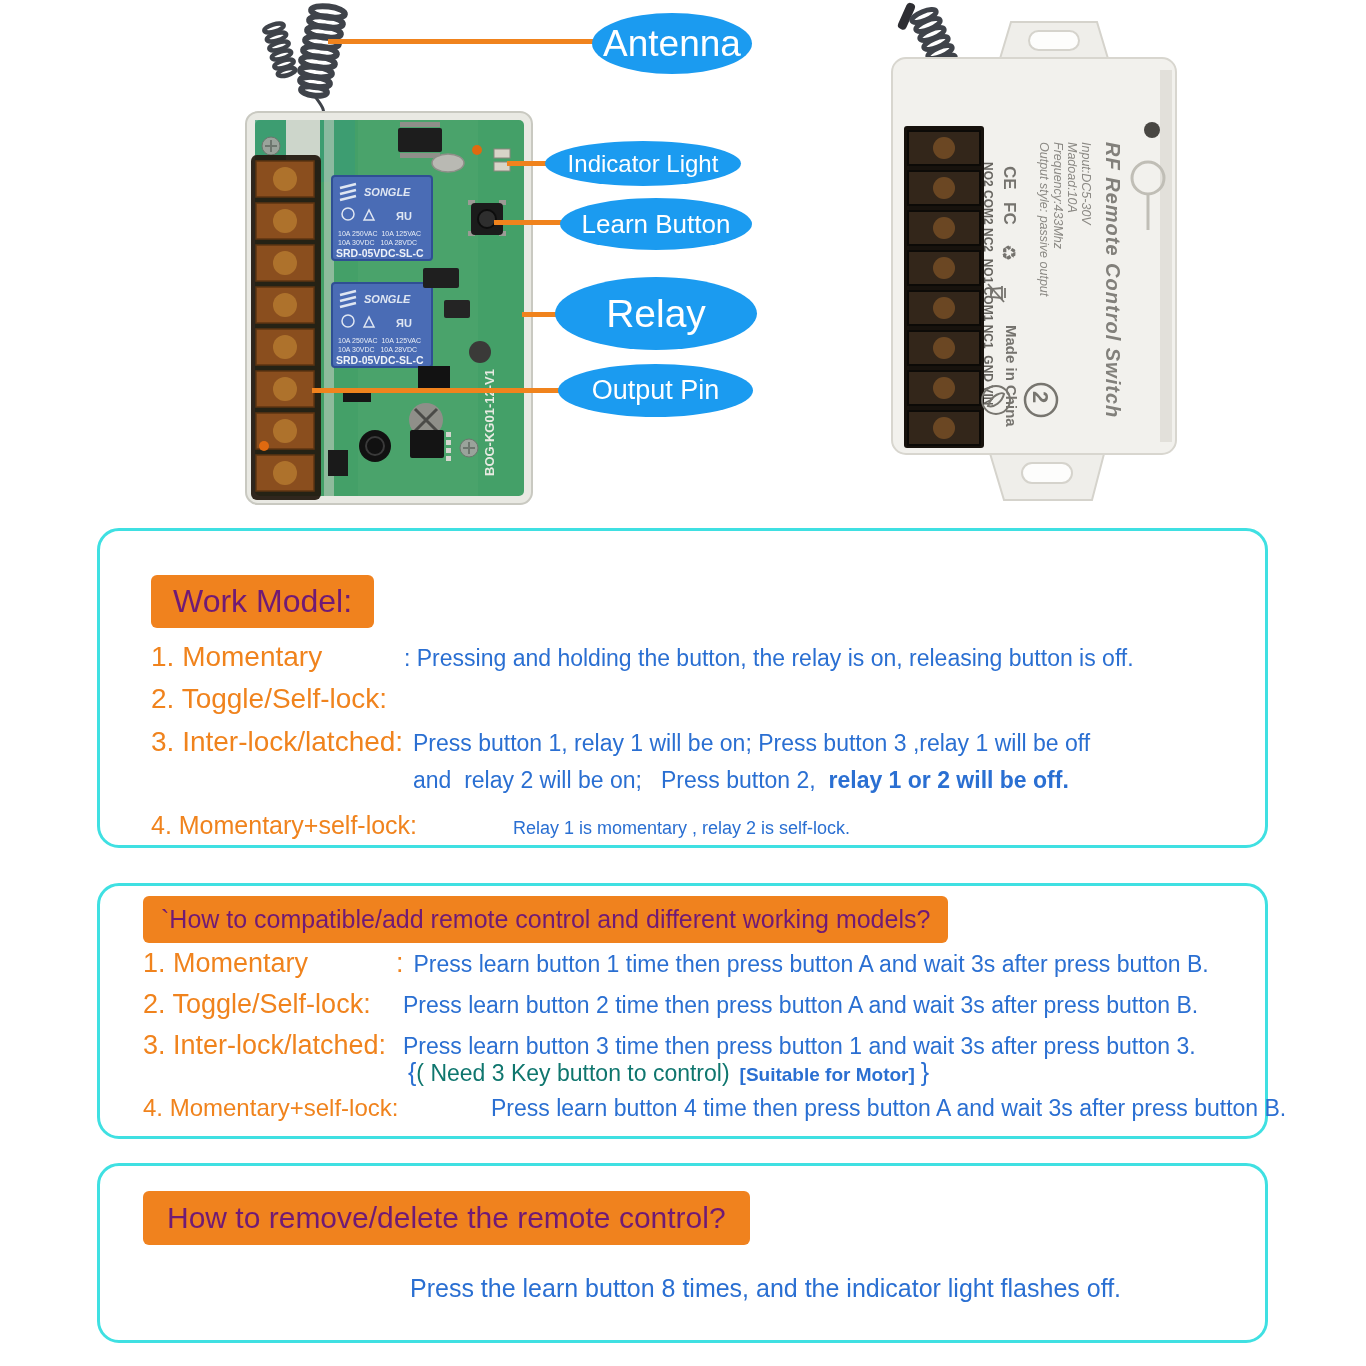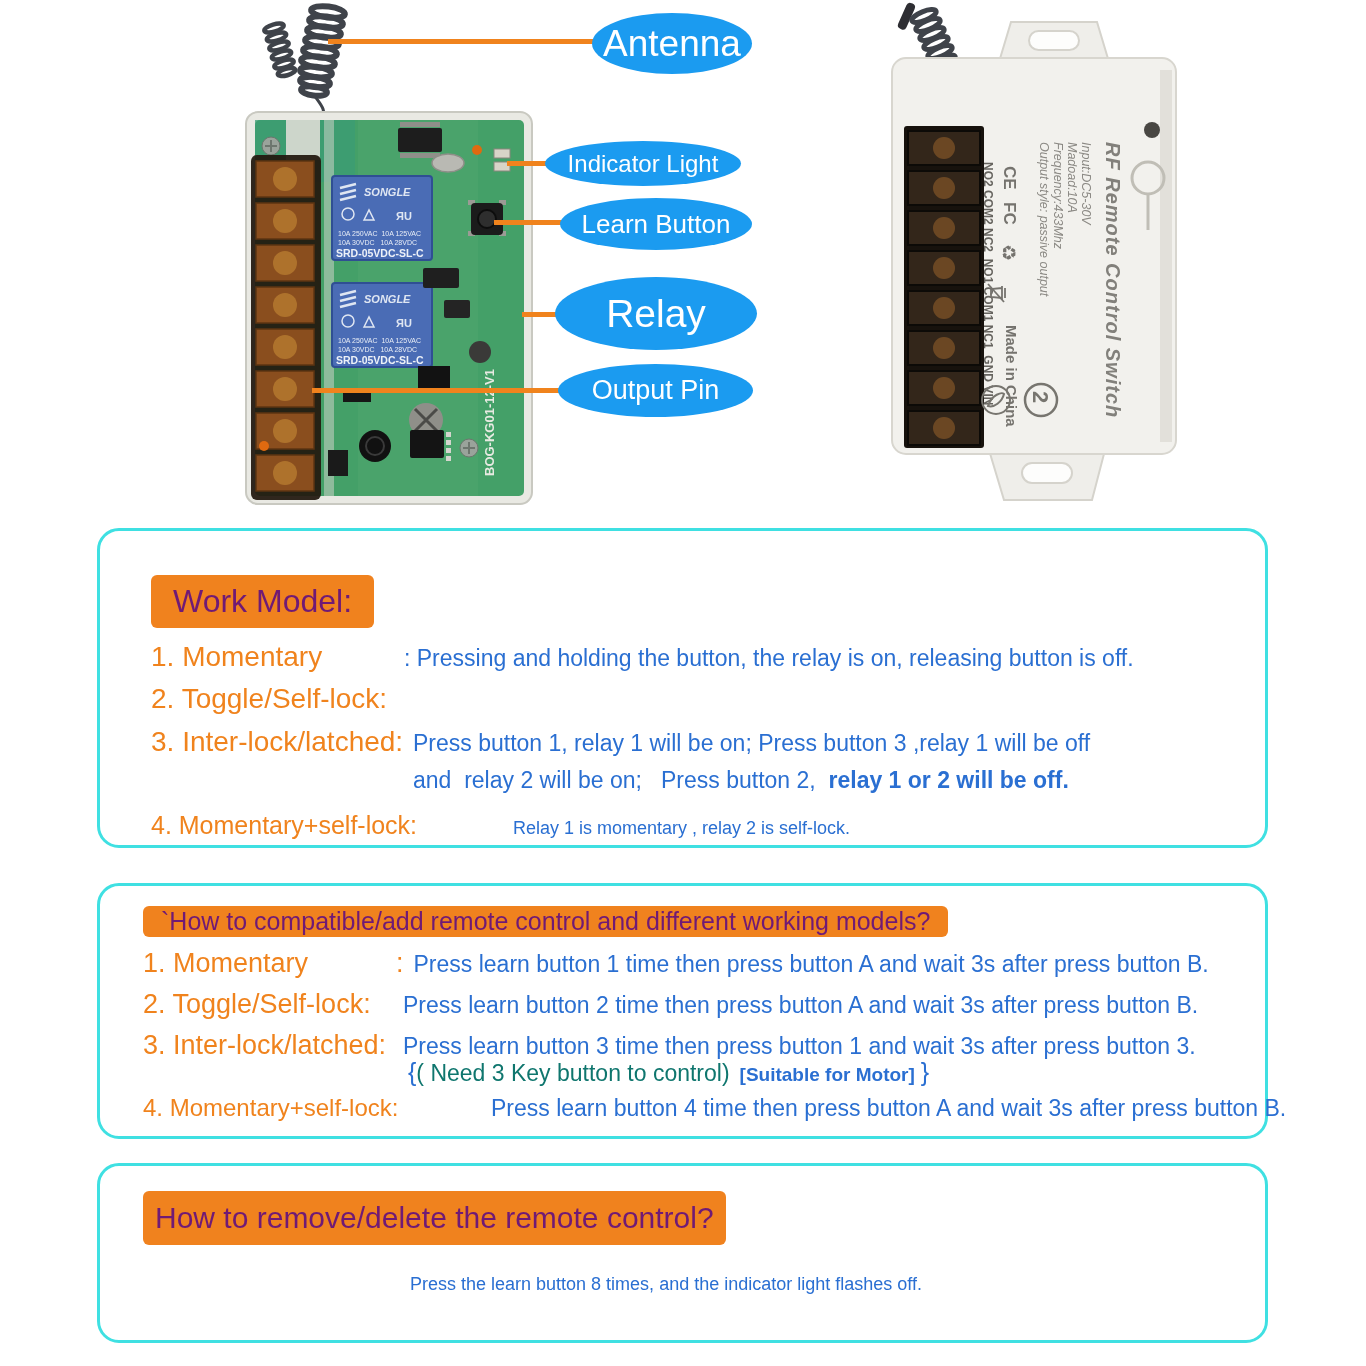"`How to compatible/add remote control" div.pill { padding: 1px 18px -> 9px 18px; top: 20px -> 10px }
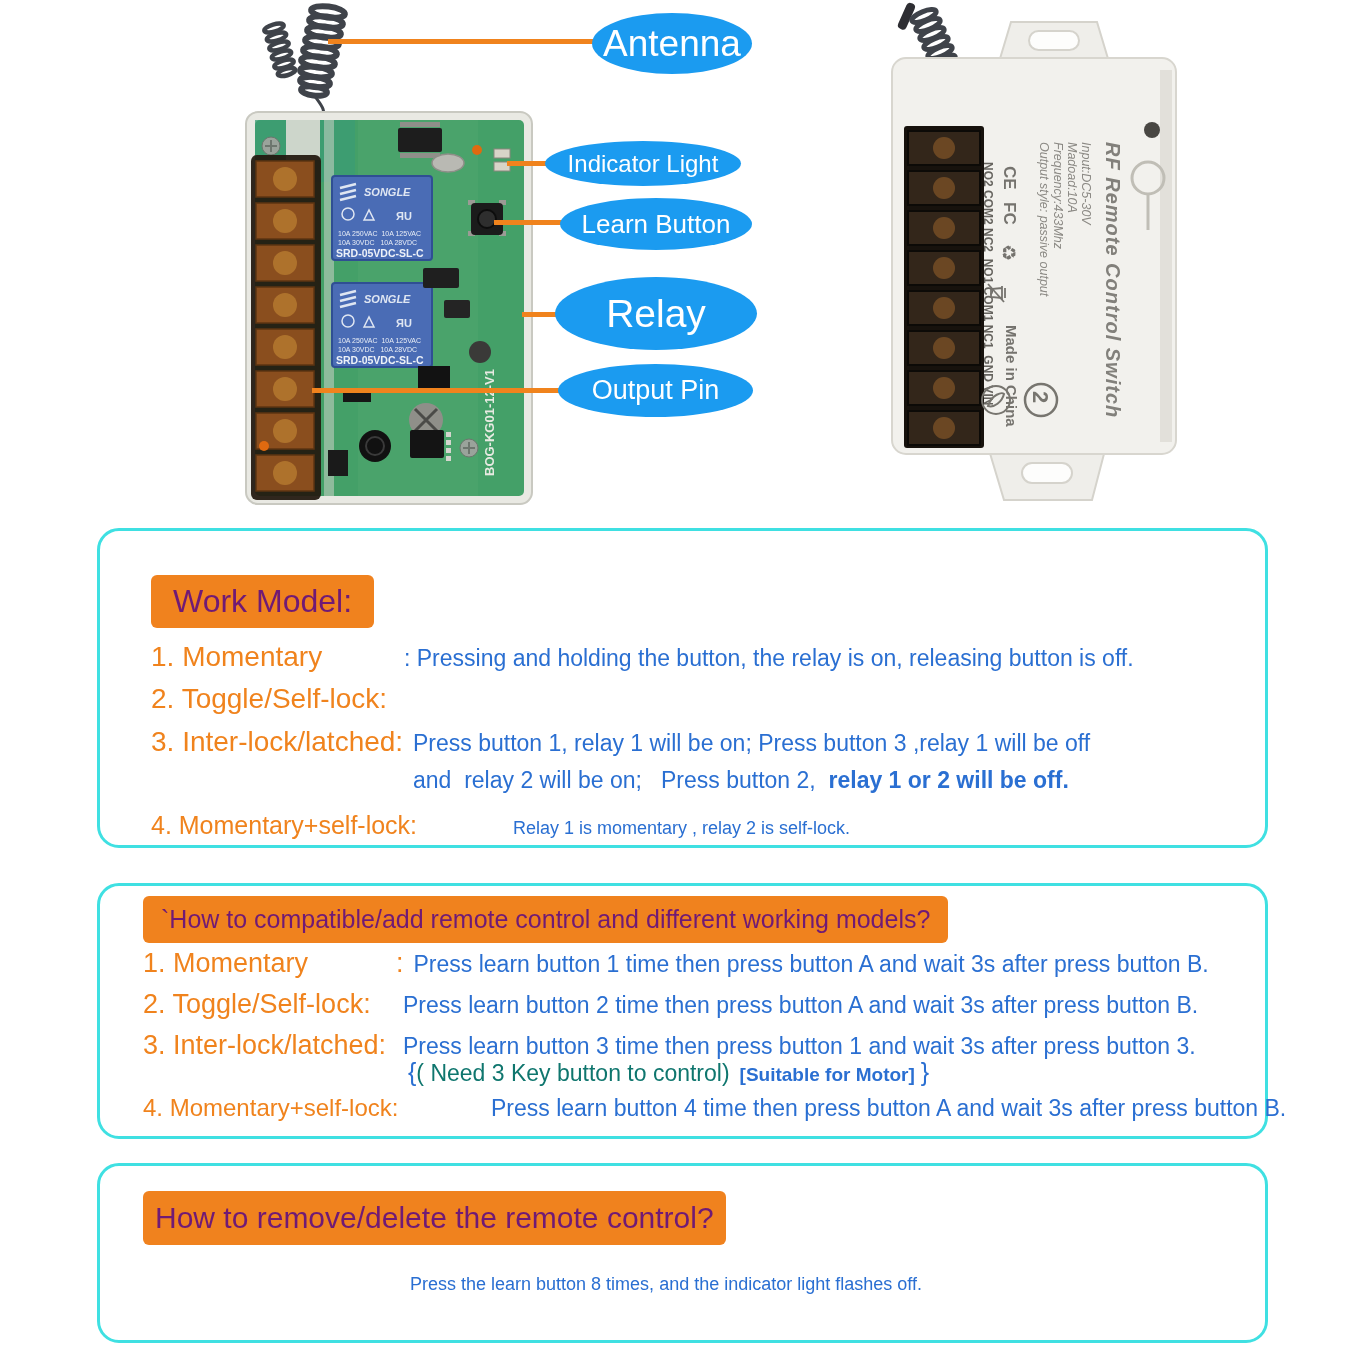"How to remove/delete the remote" div.pill { padding: 10px 12px -> 10px 24px }
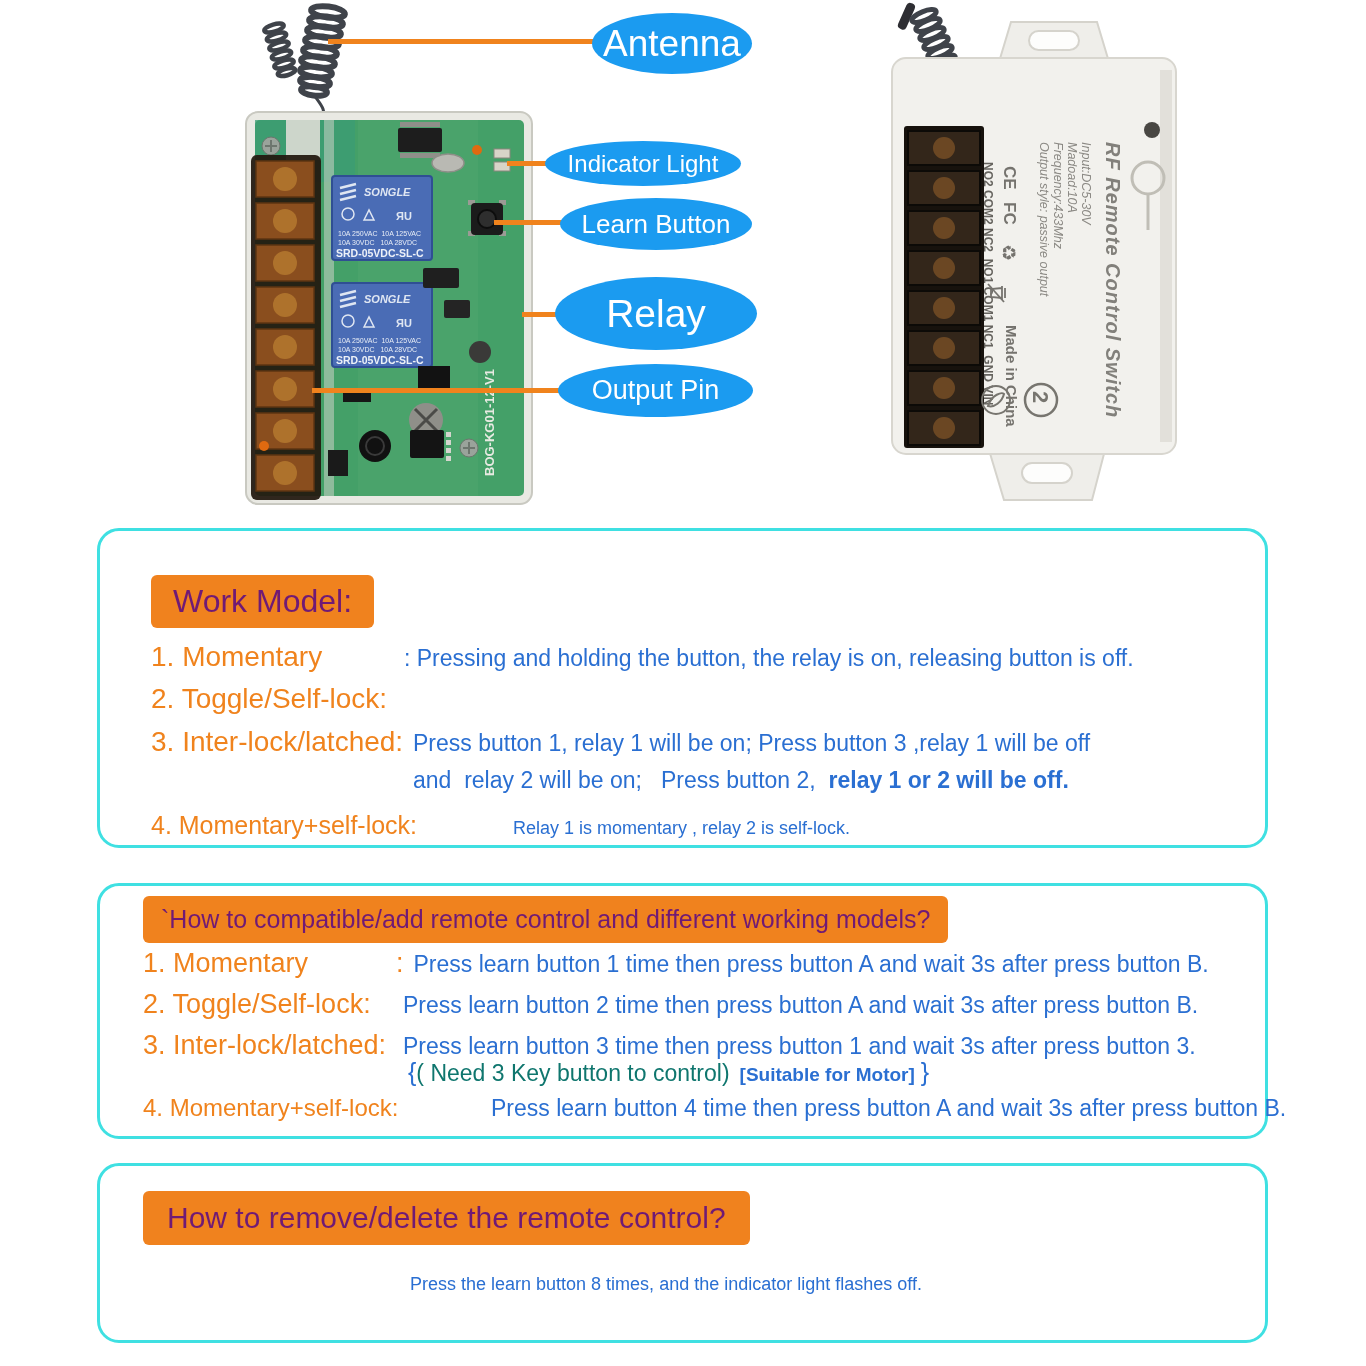"Press the learn button 8" span.bdesc { font-size: 18px -> 25px }
